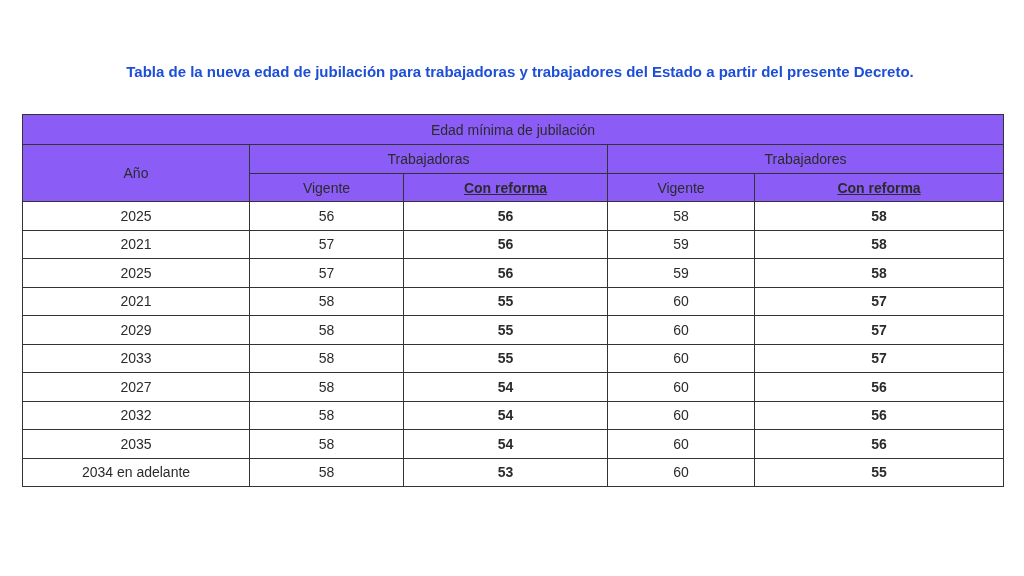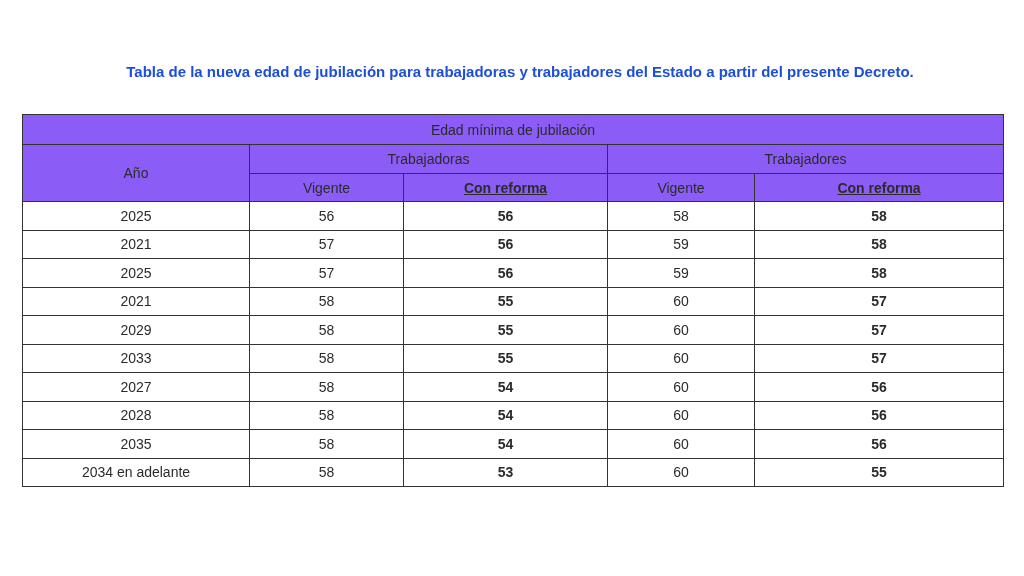"2028" td { text: 2028 -> 2032 }
